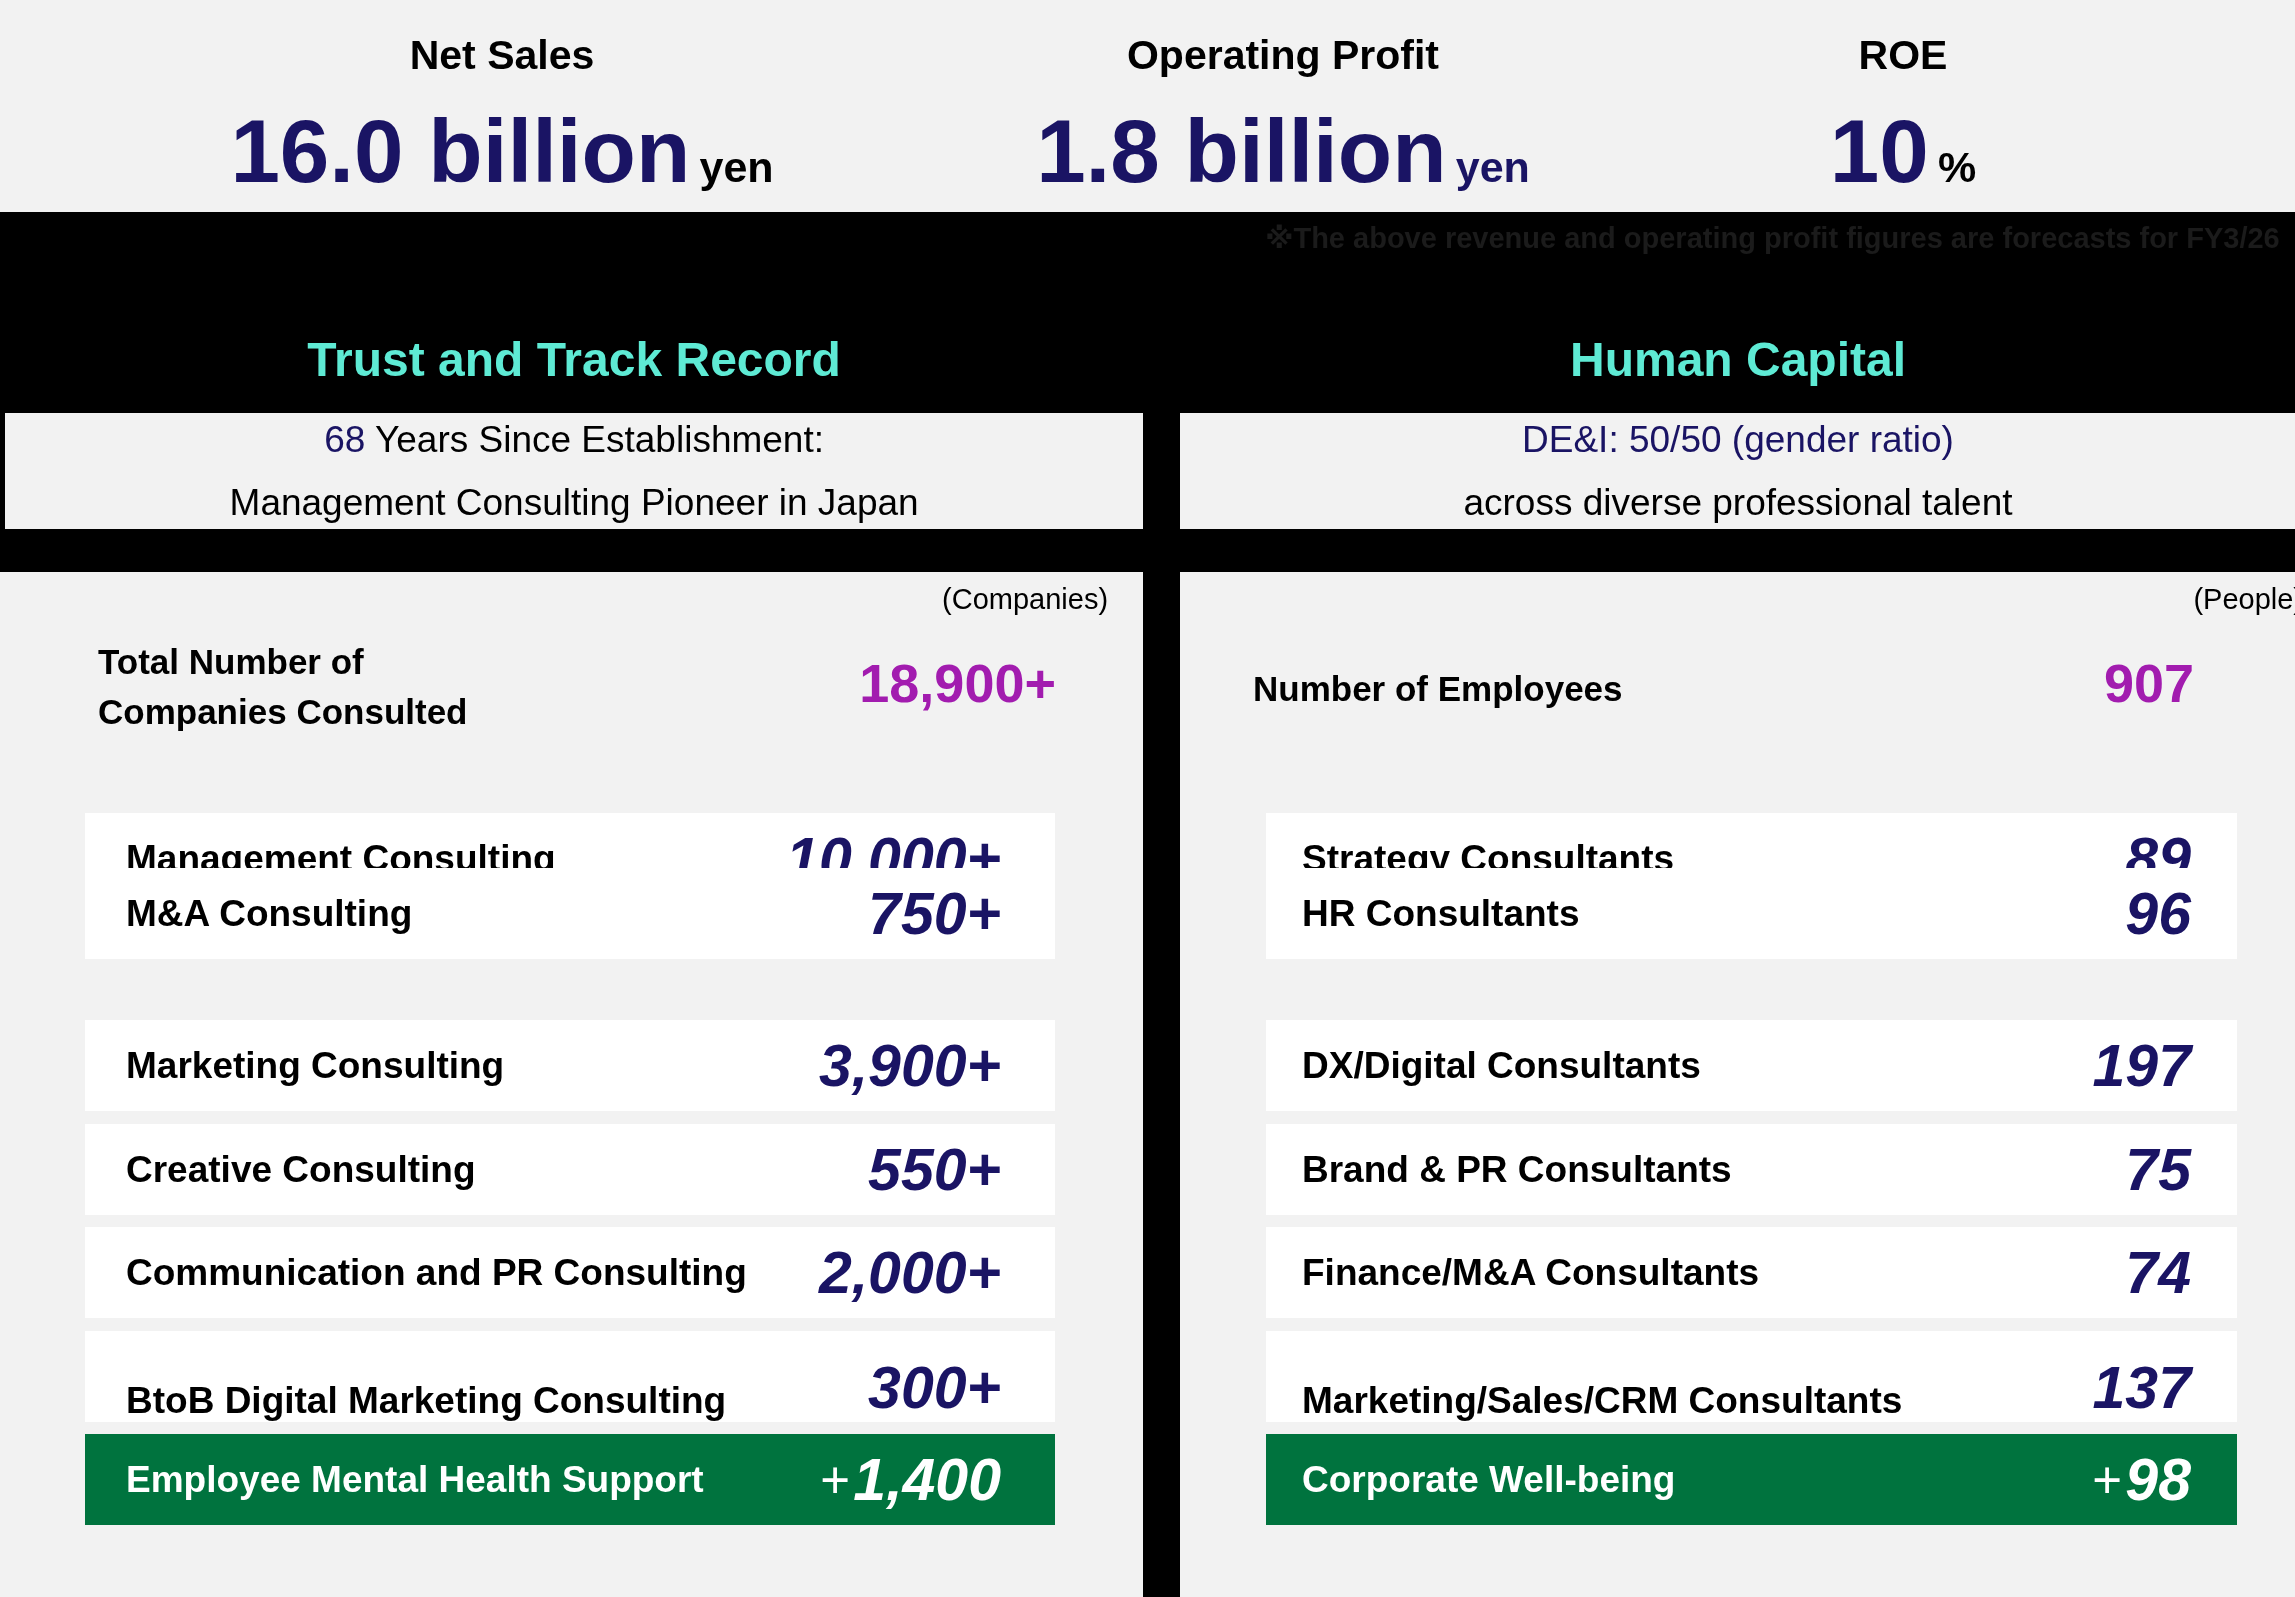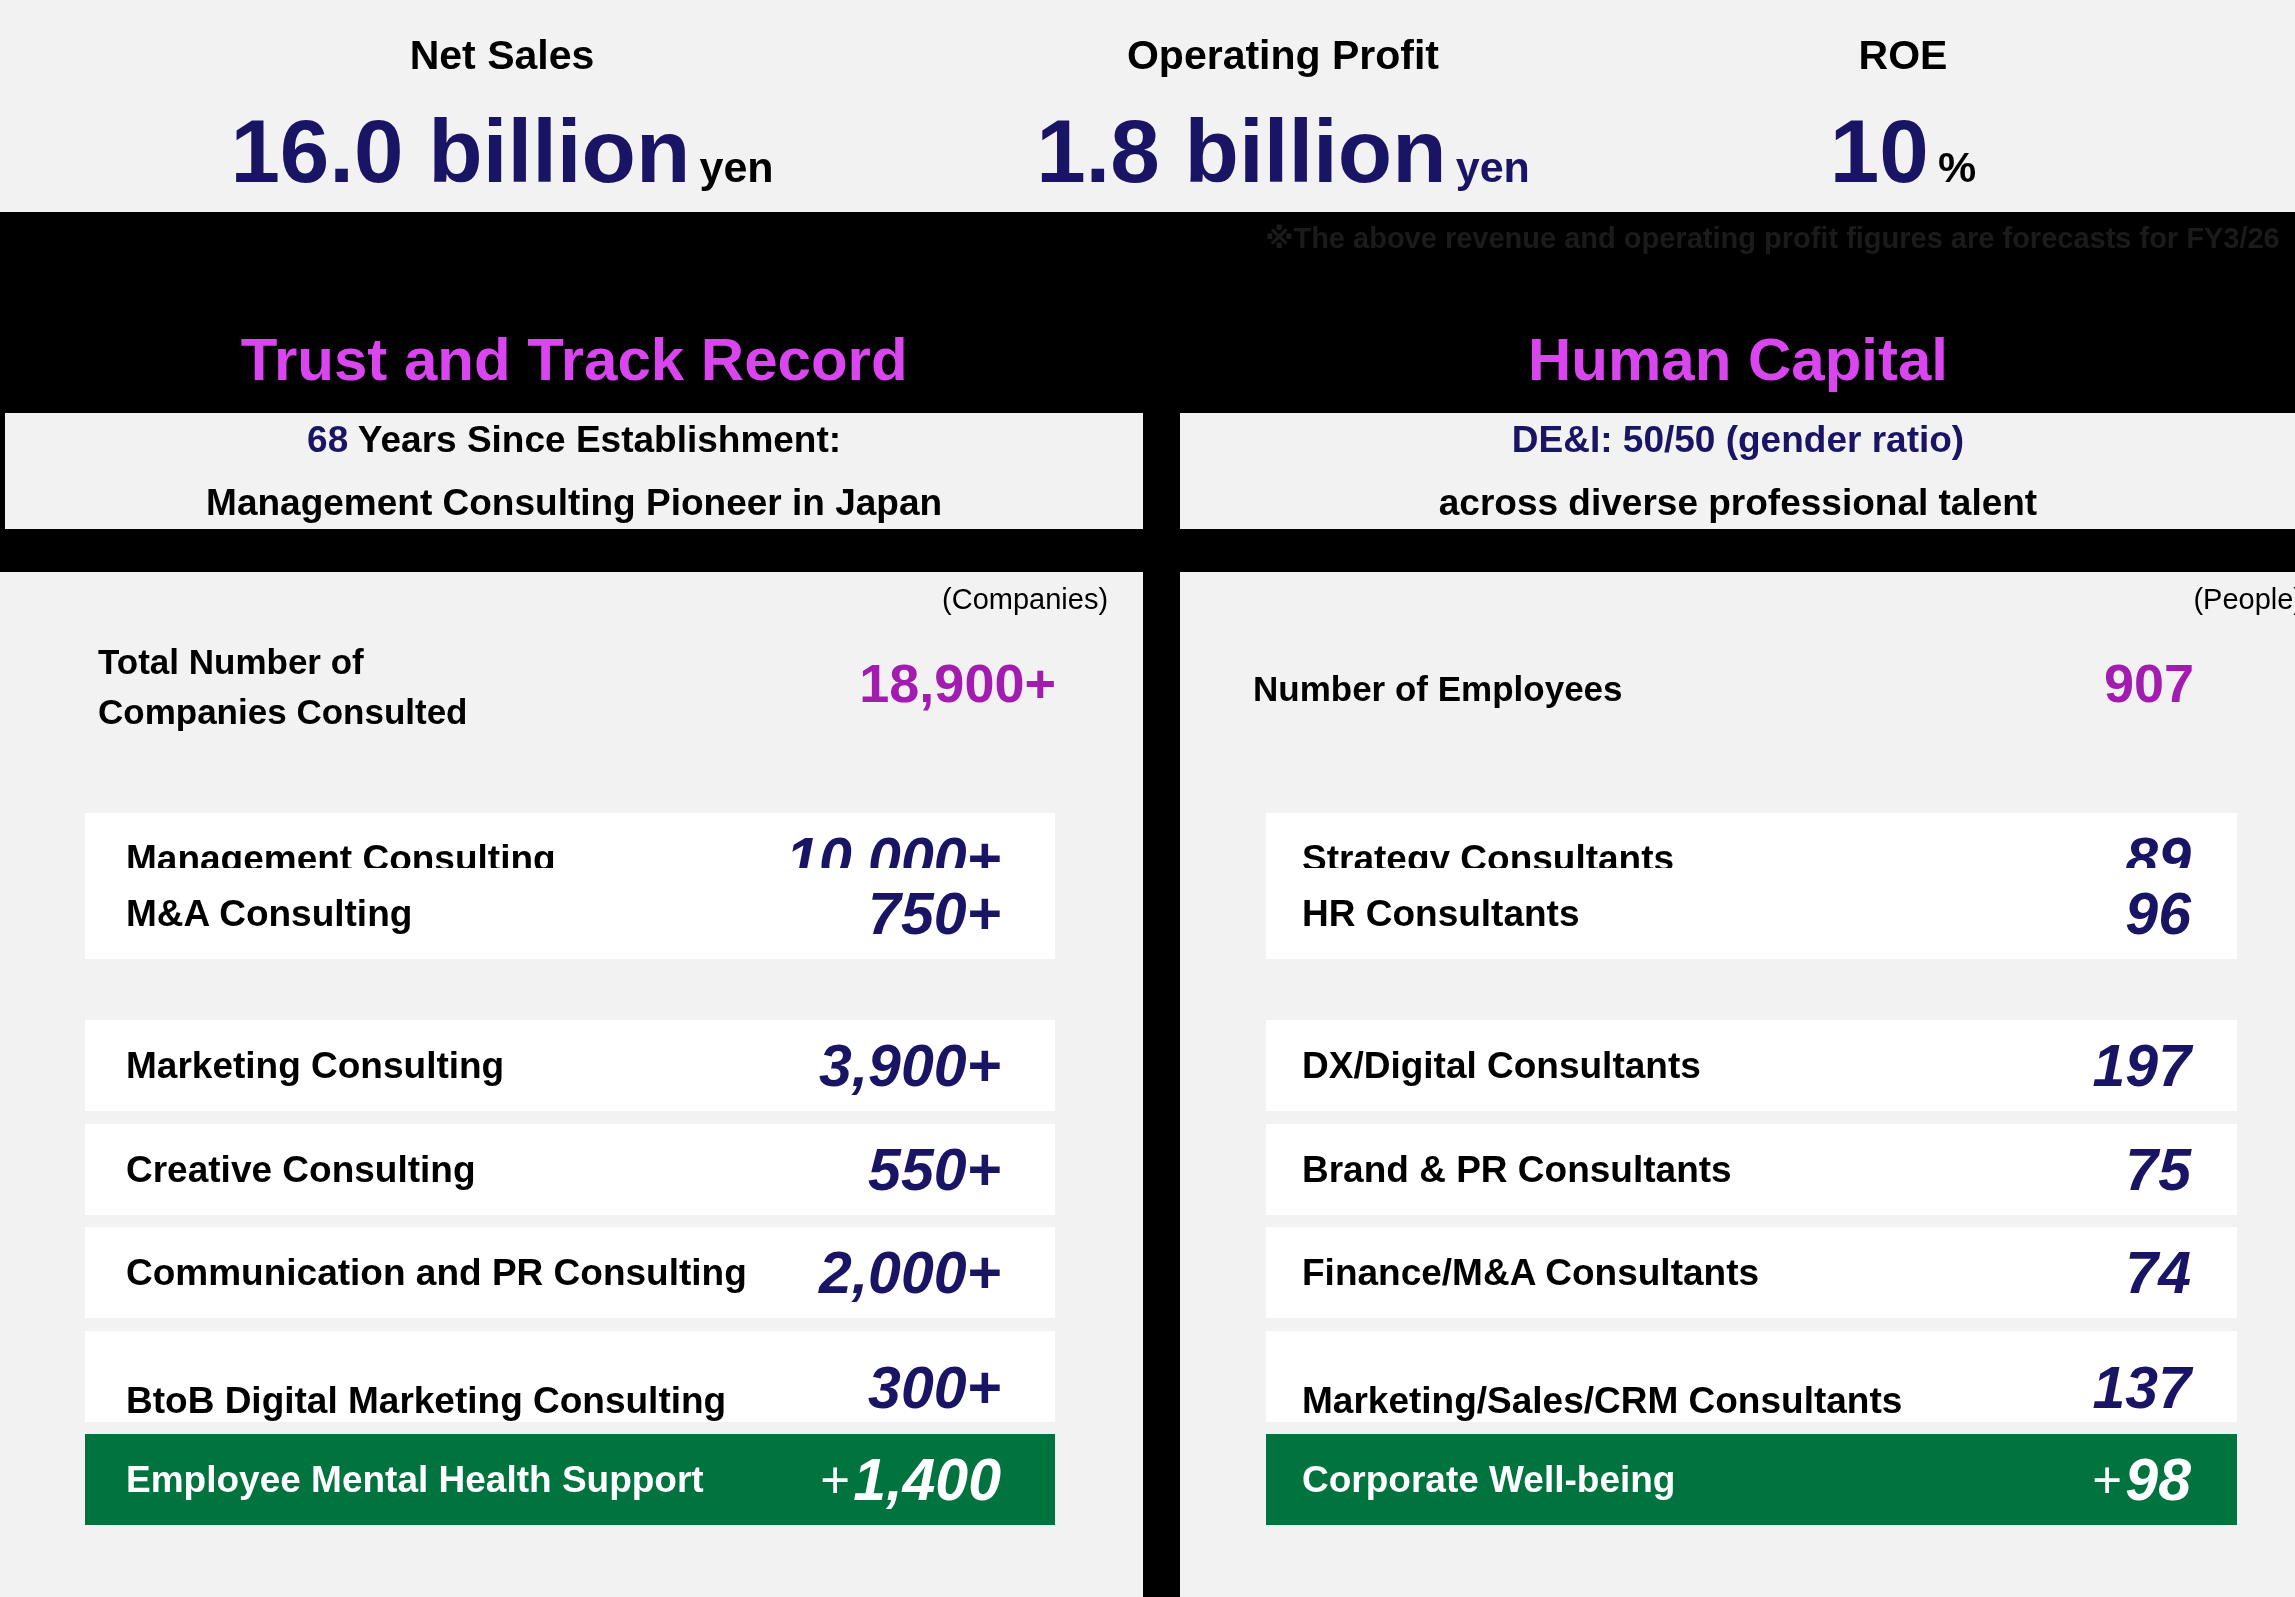"Trust and Track Record" .section-title { color: #d946ef -> #5eead4; font-size: 60px -> 48px }
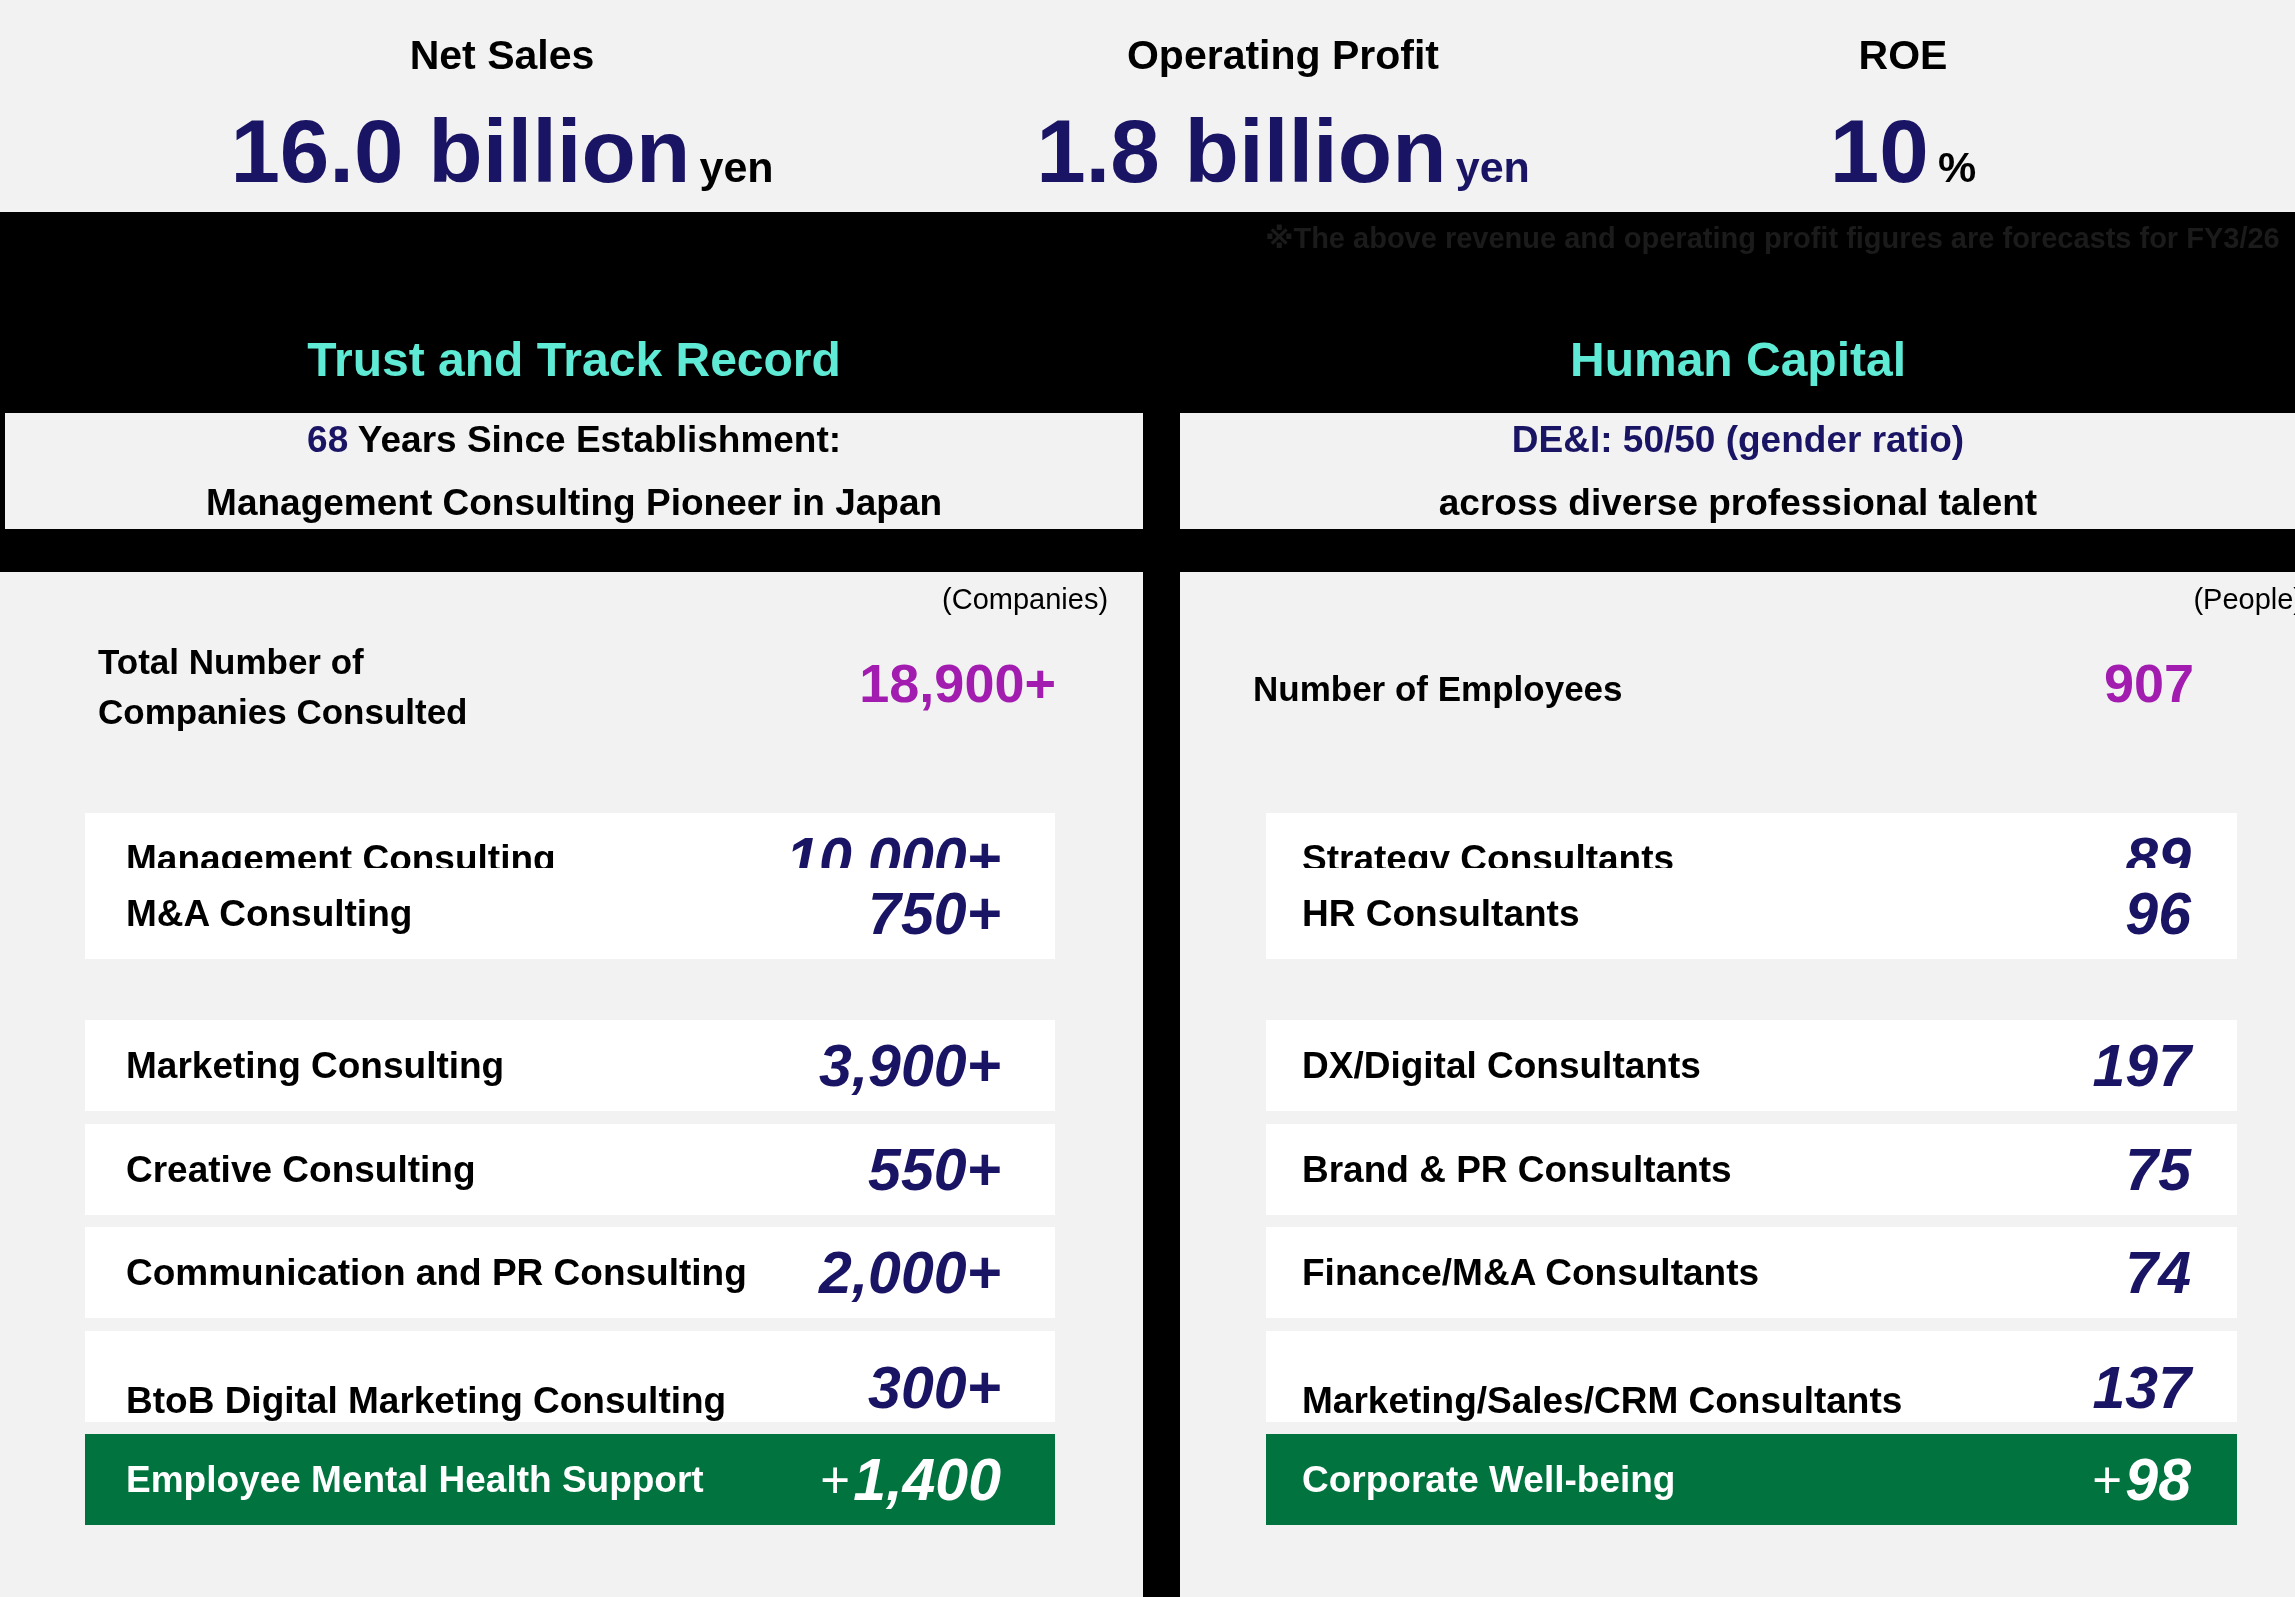"68 Years Since Establishment:" .subtitle-box { font-weight: bold -> normal }
